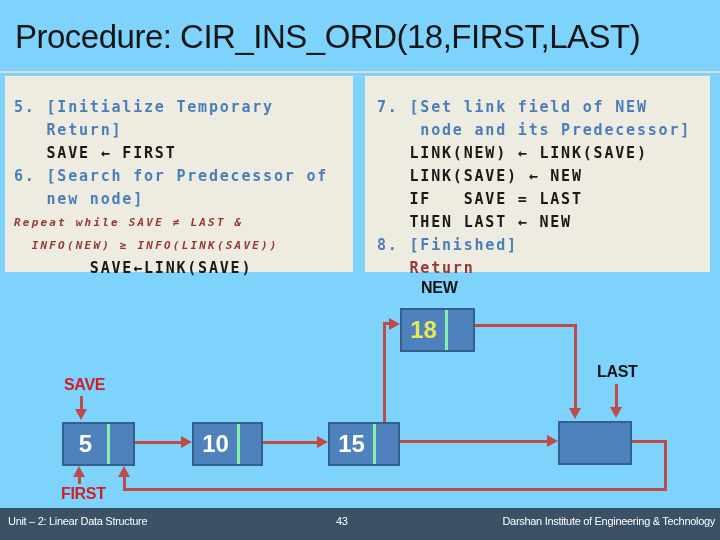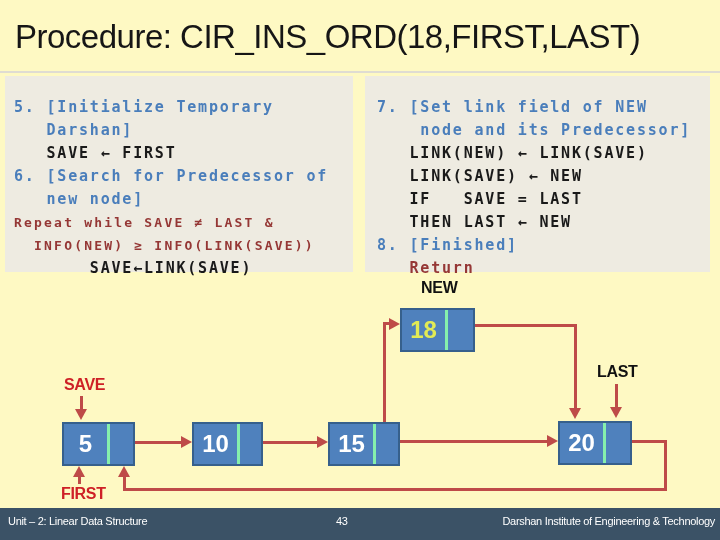"Procedure: CIR_INS_ORD(18,FIRST,LAST)" .slide { background: #fef9c3 -> #7dd3fc }
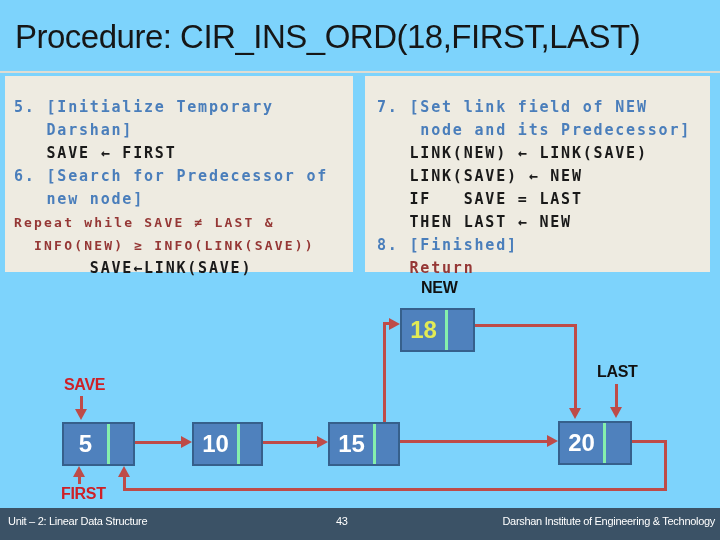"Darshan]" div.code-line { text: Darshan -> Return }
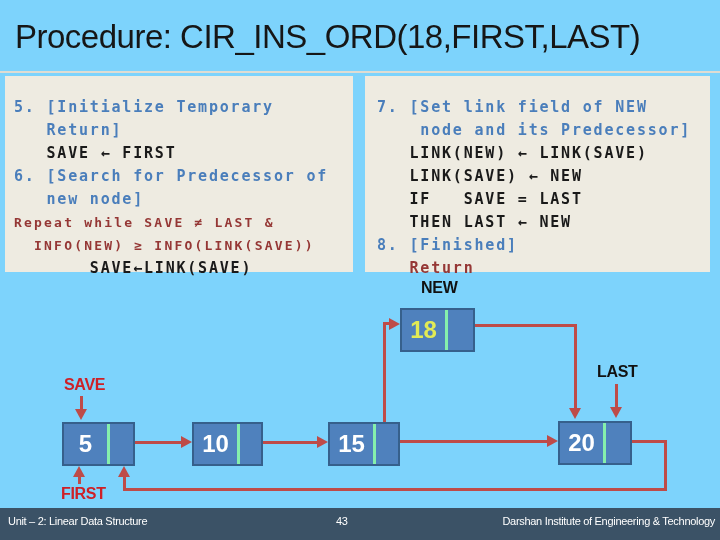"Repeat while SAVE ≠ LAST" .code-line.sm { font-size: 13px -> 11px; font-style: none -> italic }
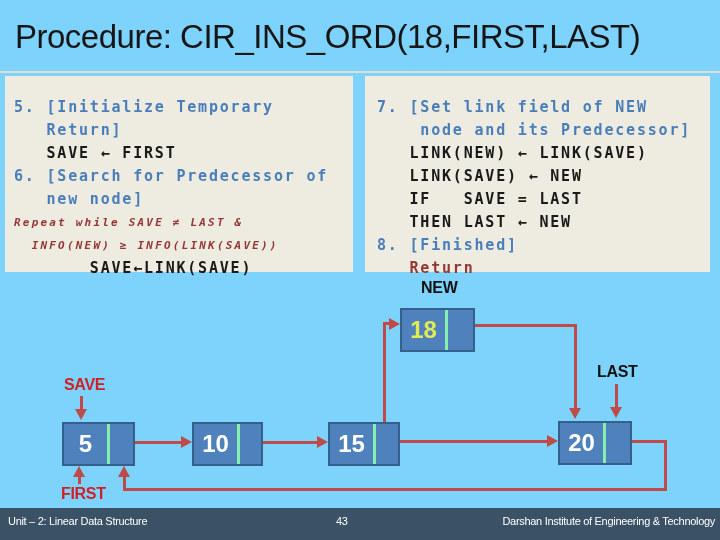"20" div.info { html: <div> <span>20</span> </div> -> none }
